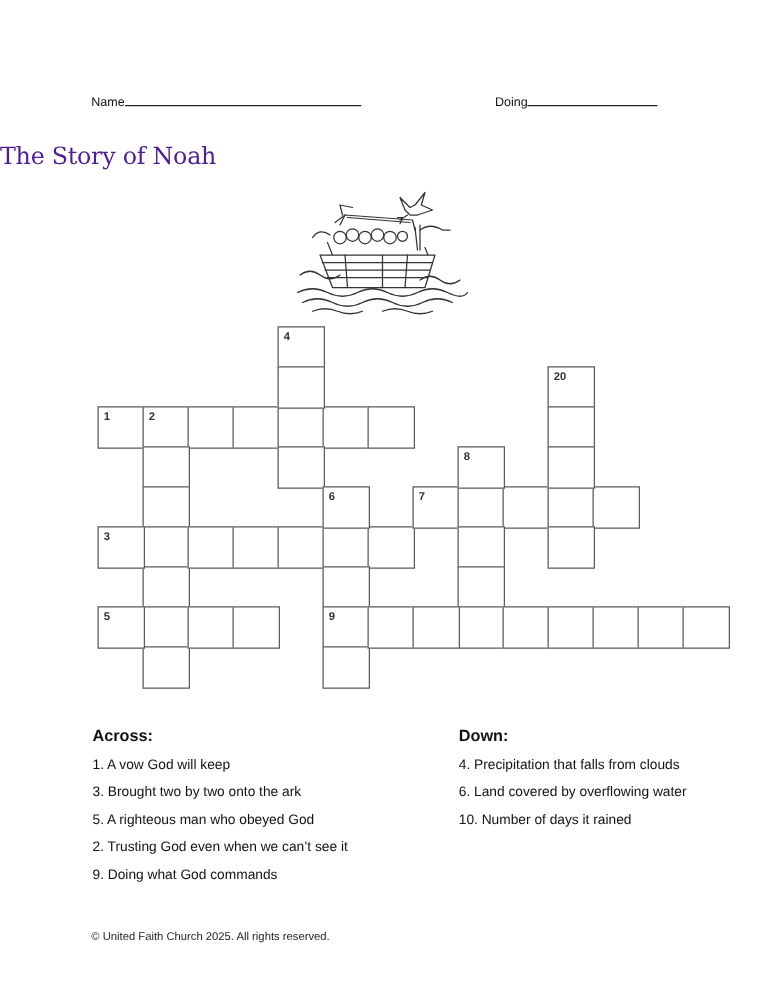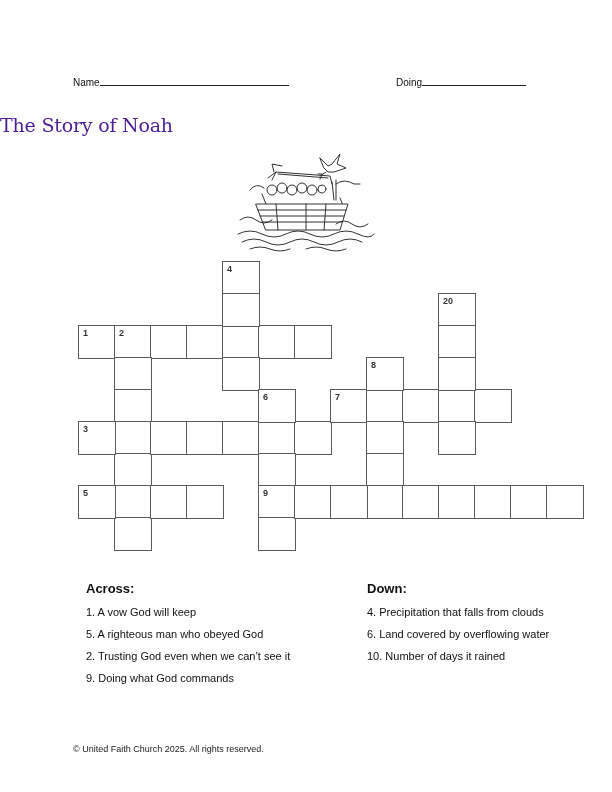"Across:" #across { margin-left: 12px -> none }
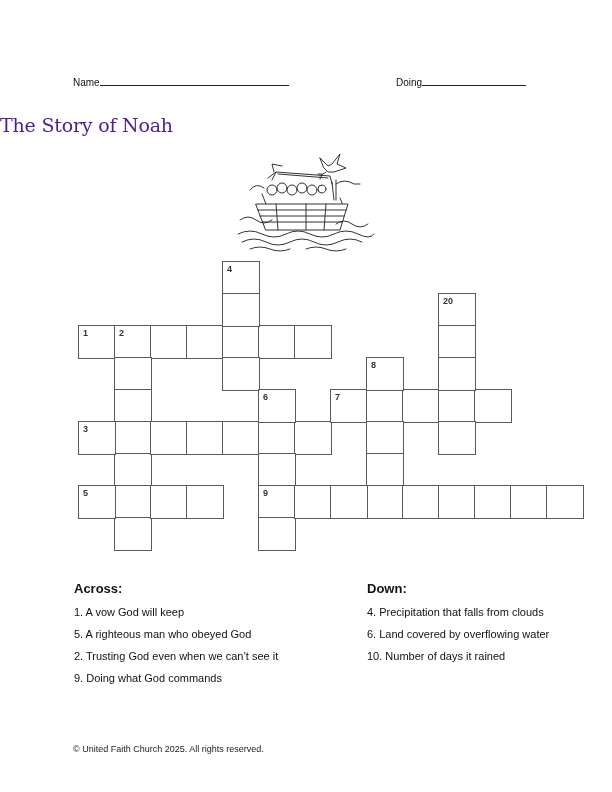"3. Brought two by two" div.clue { html: none -> <div>3. Brought two by two onto the ark</div> }
